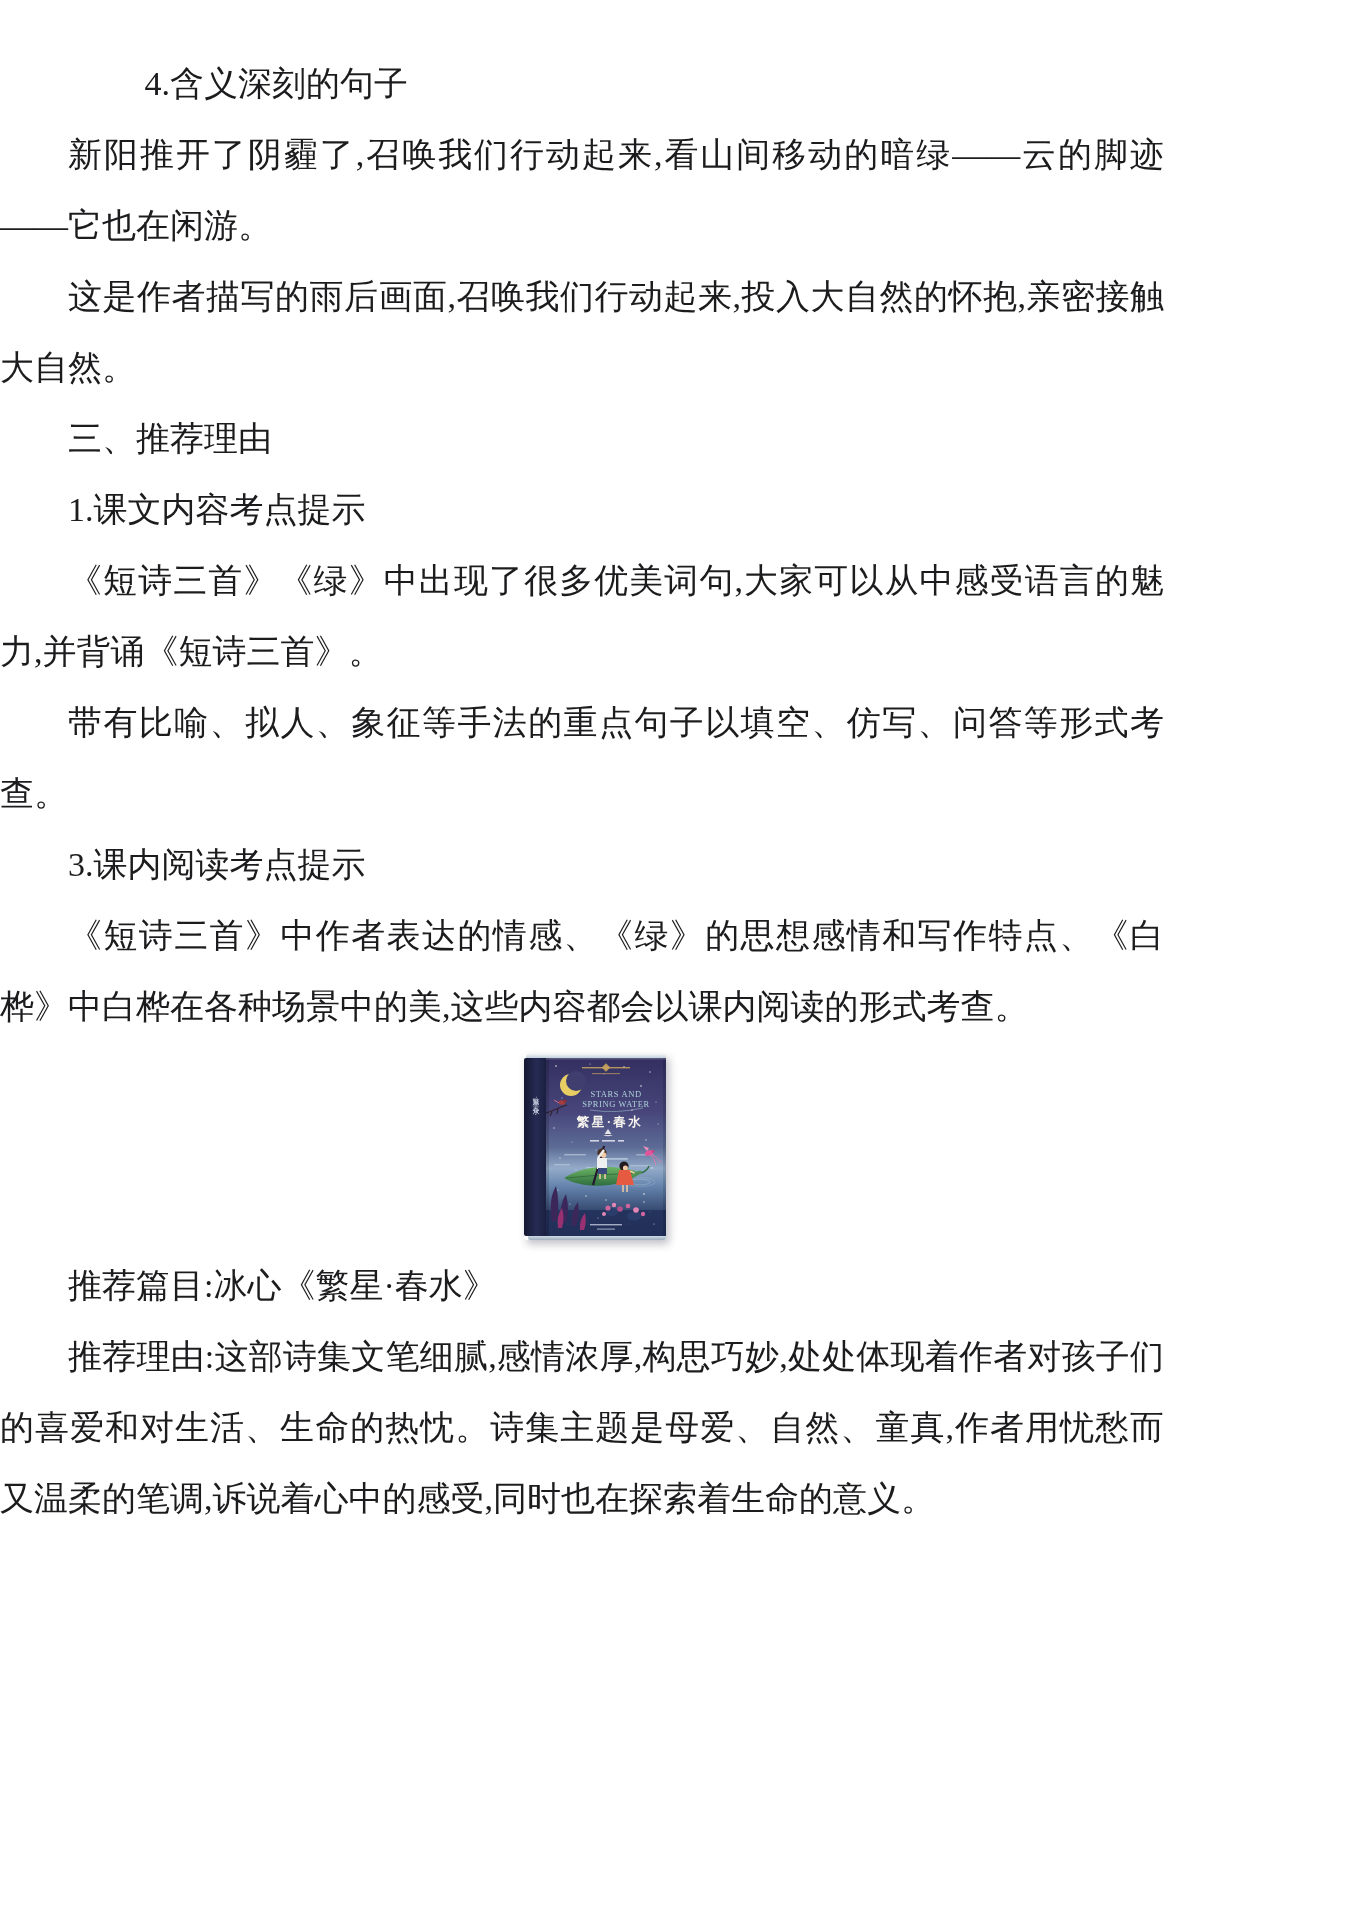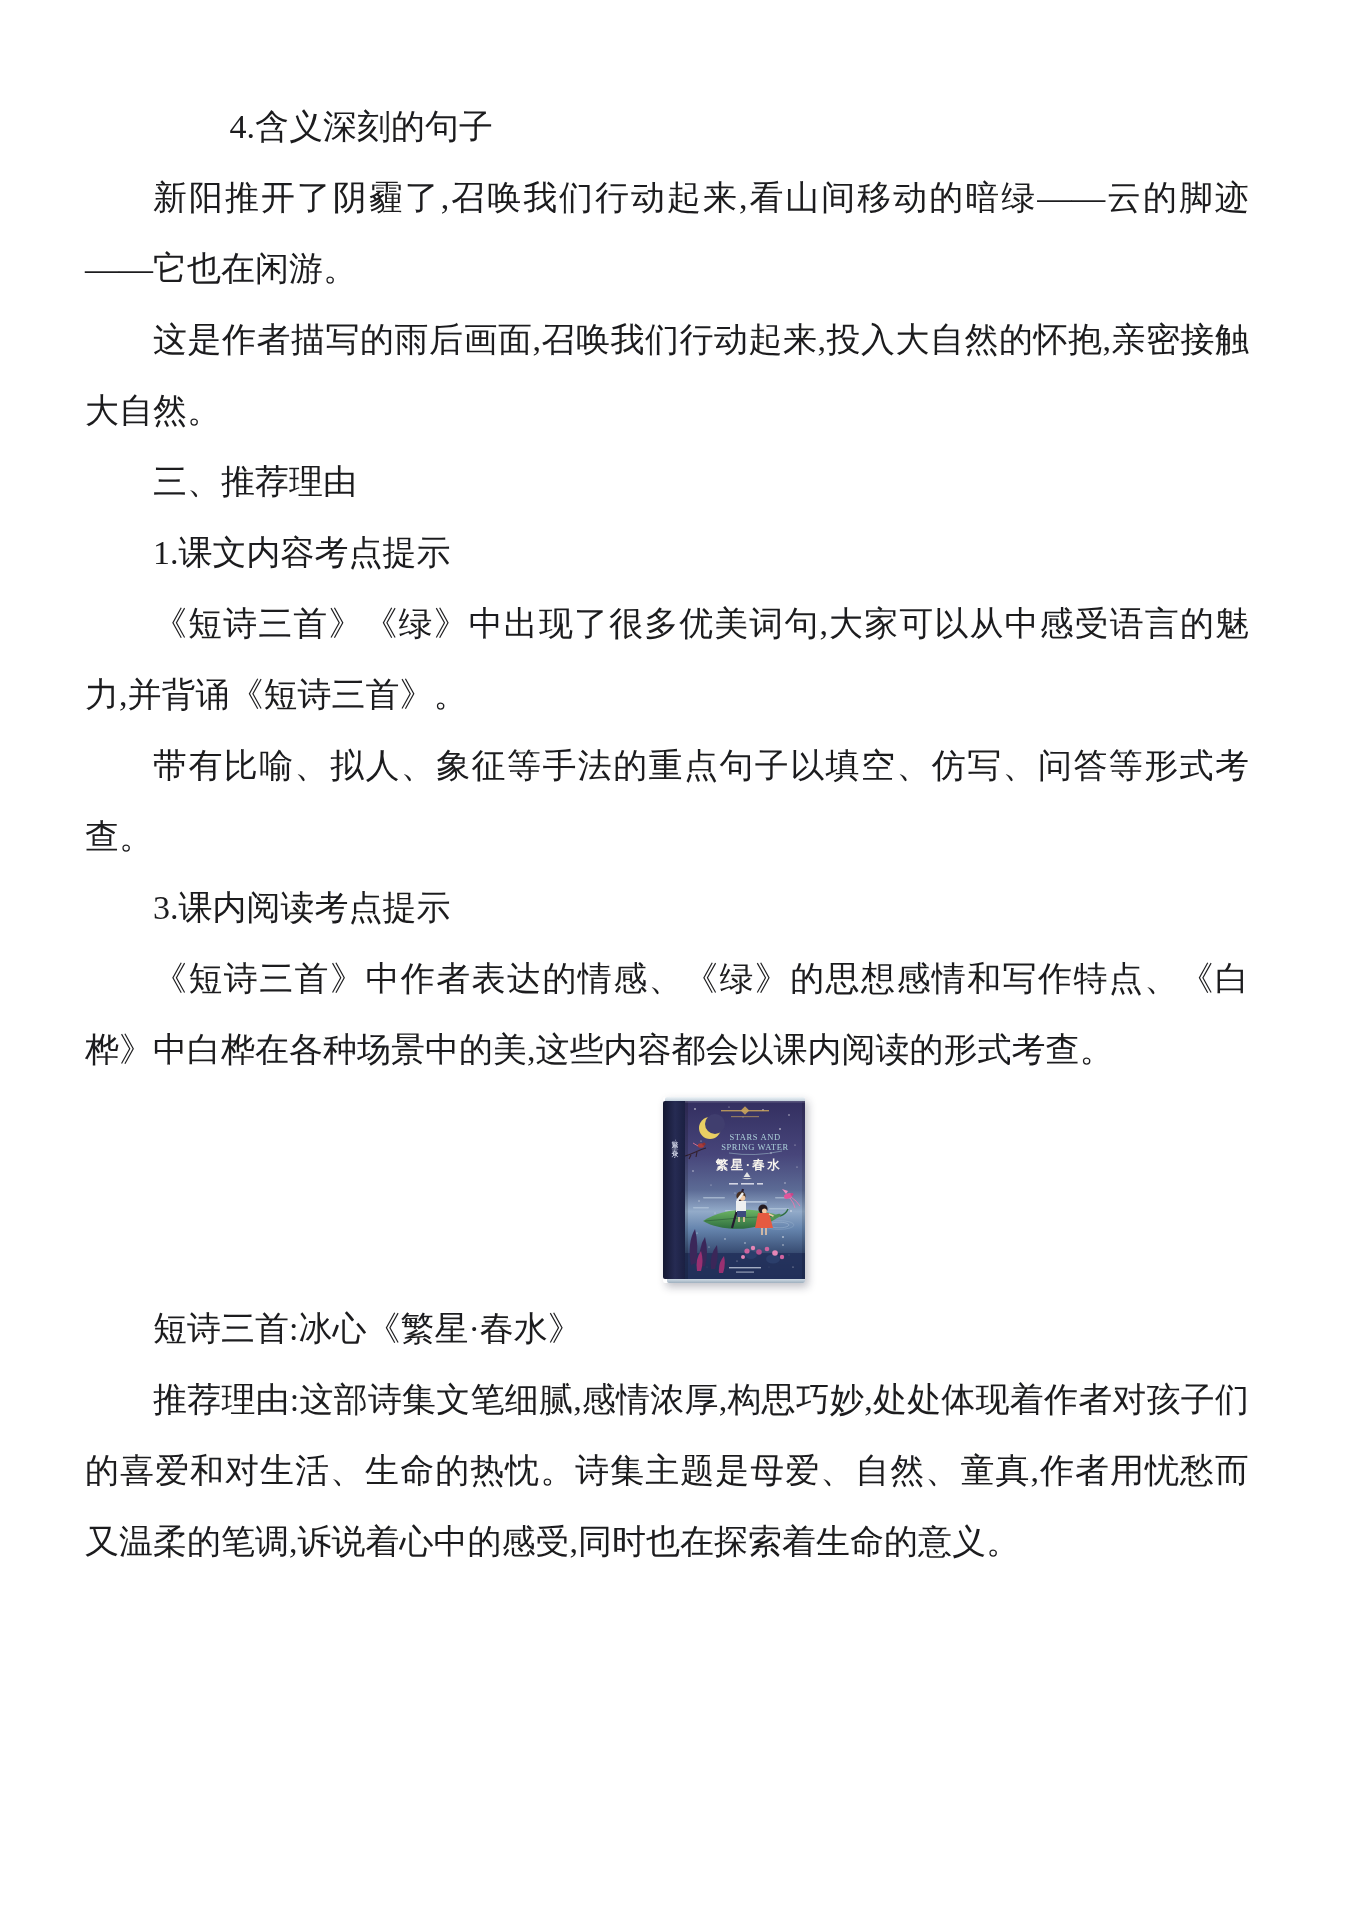"4.含义深刻的句子" .doc { margin-left: 85px -> none; padding-top: 91px -> 48px }
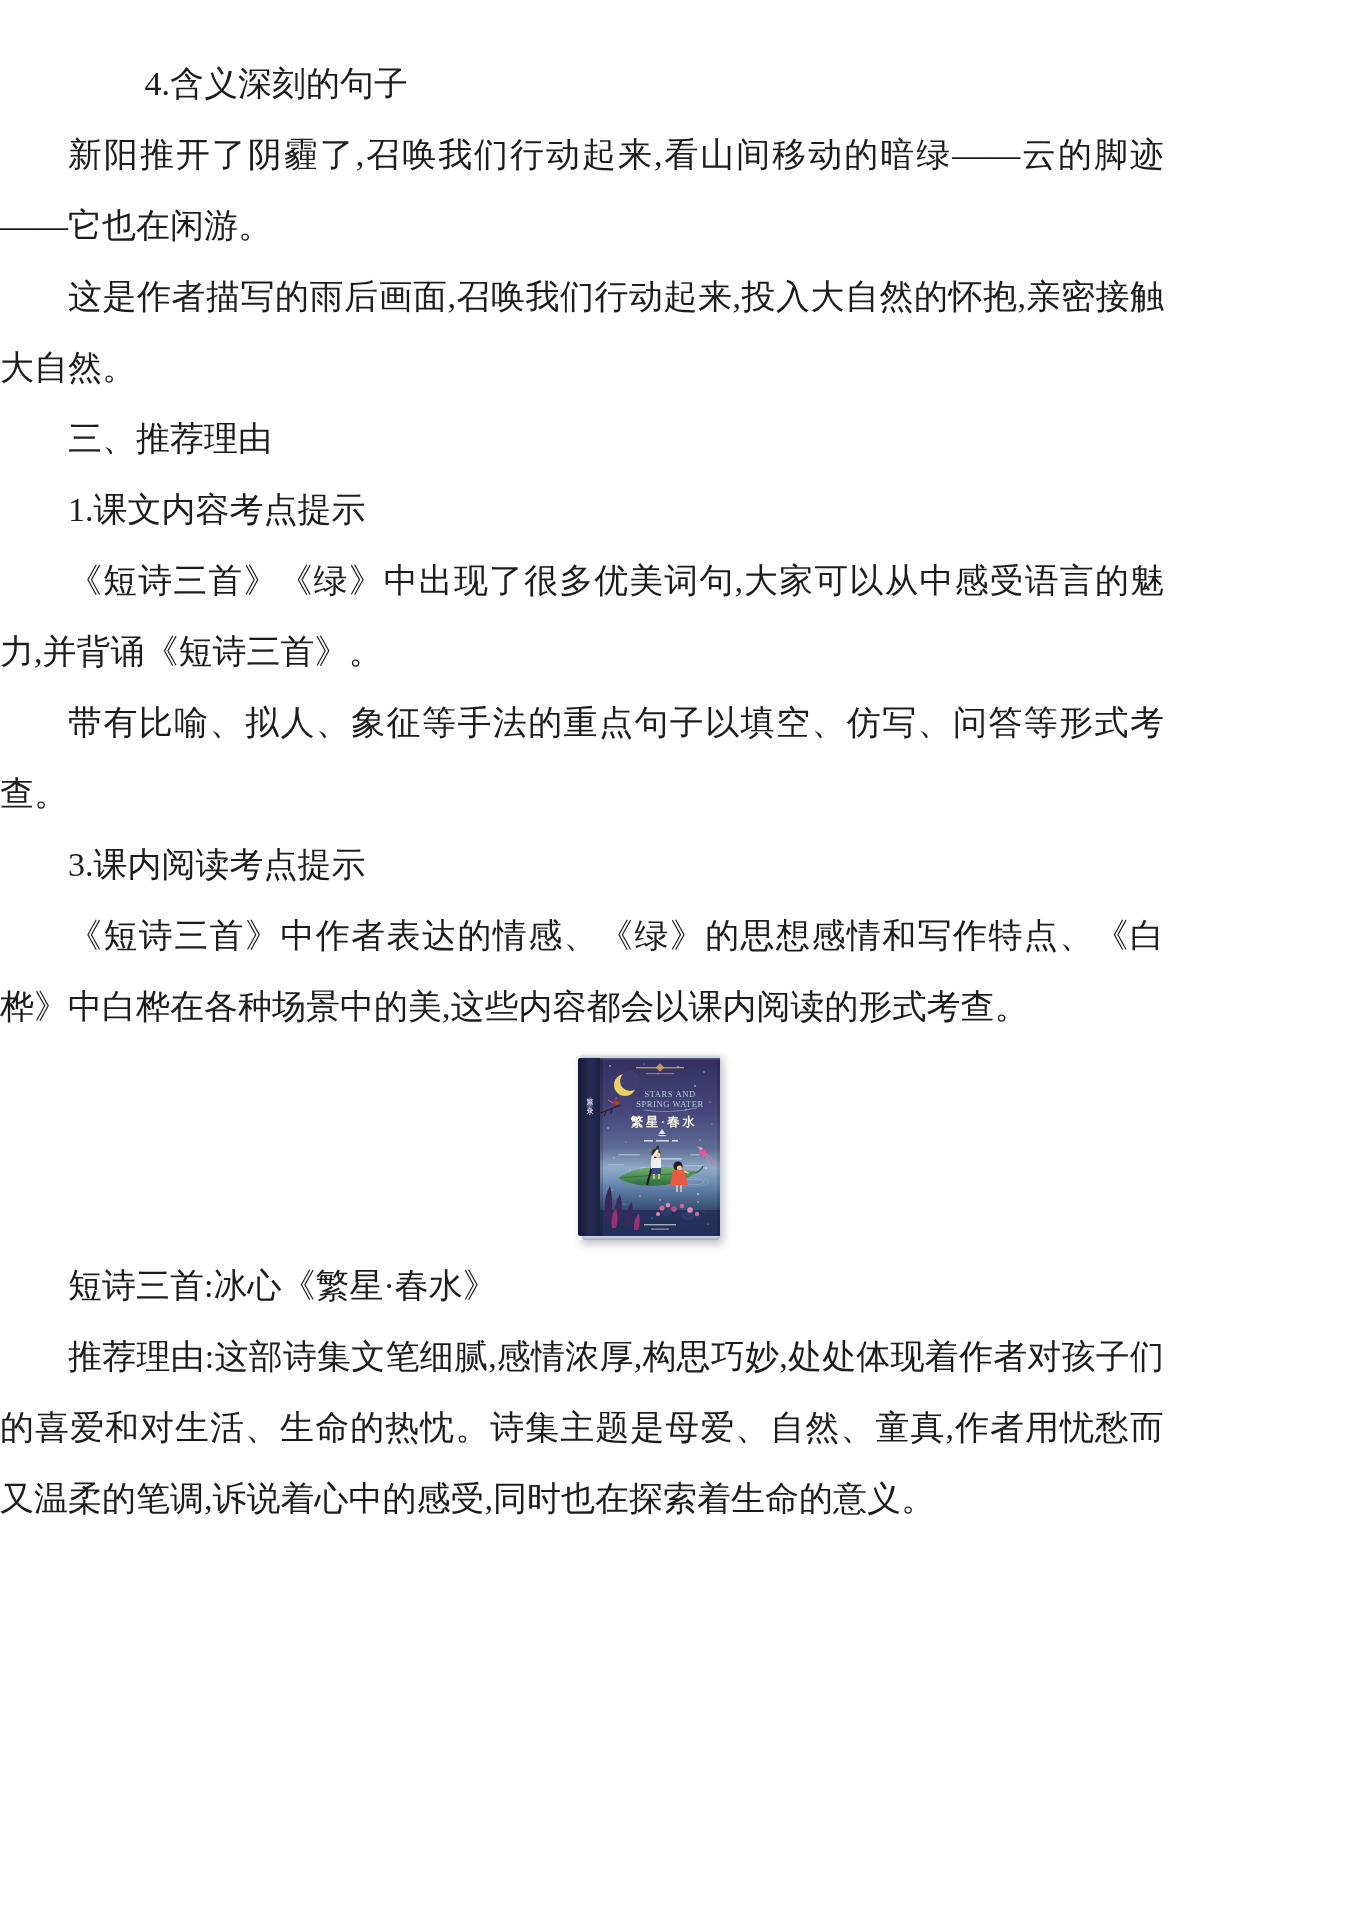"STARS AND" .book { left: 578px -> 524px }
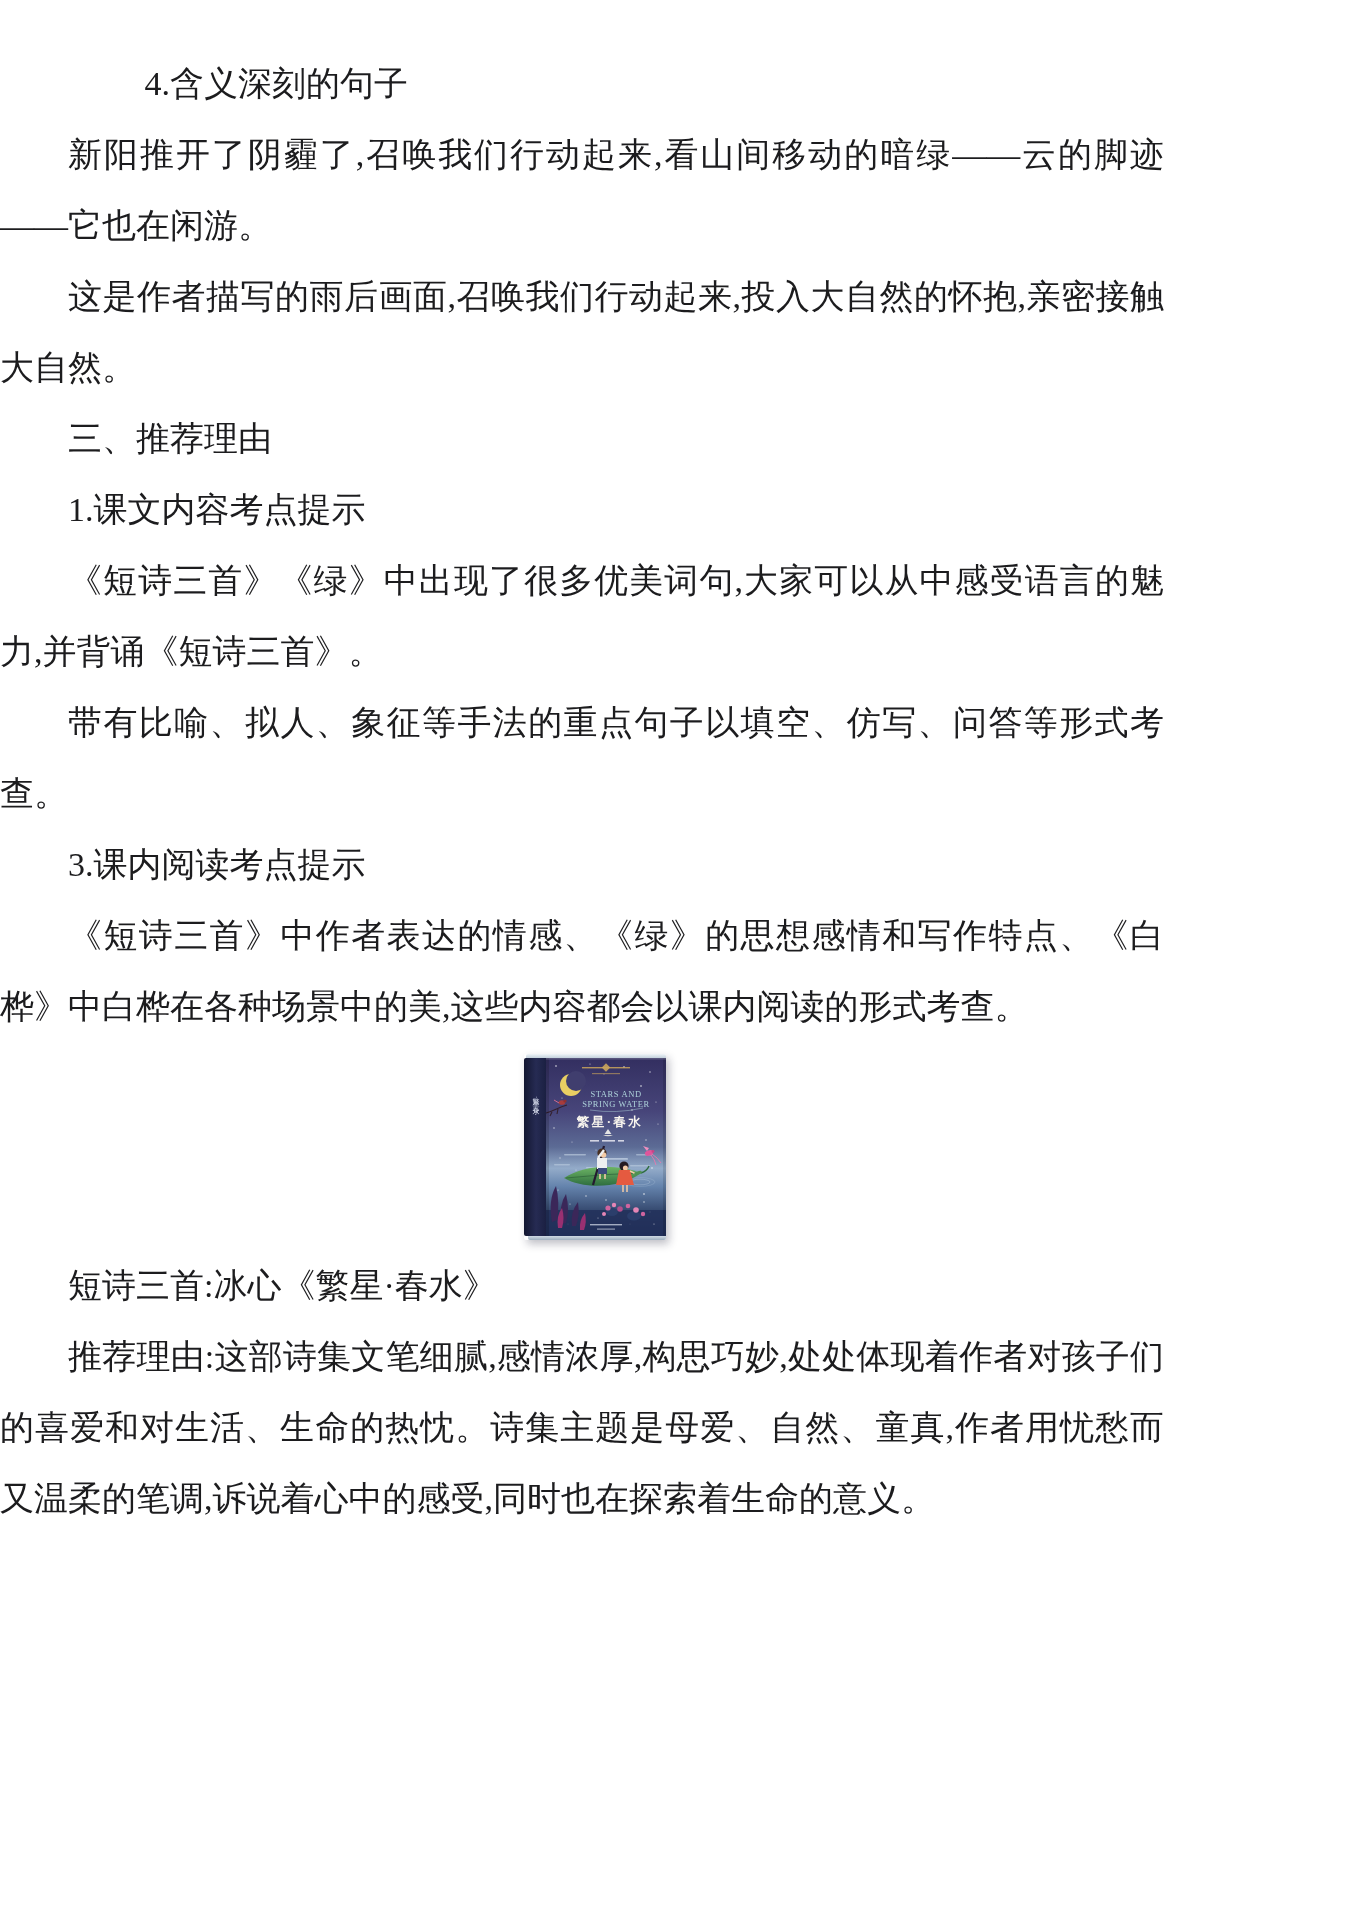"短诗三首:冰心《繁星·春水》" p { text: 短诗三首 -> 推荐篇目 }
